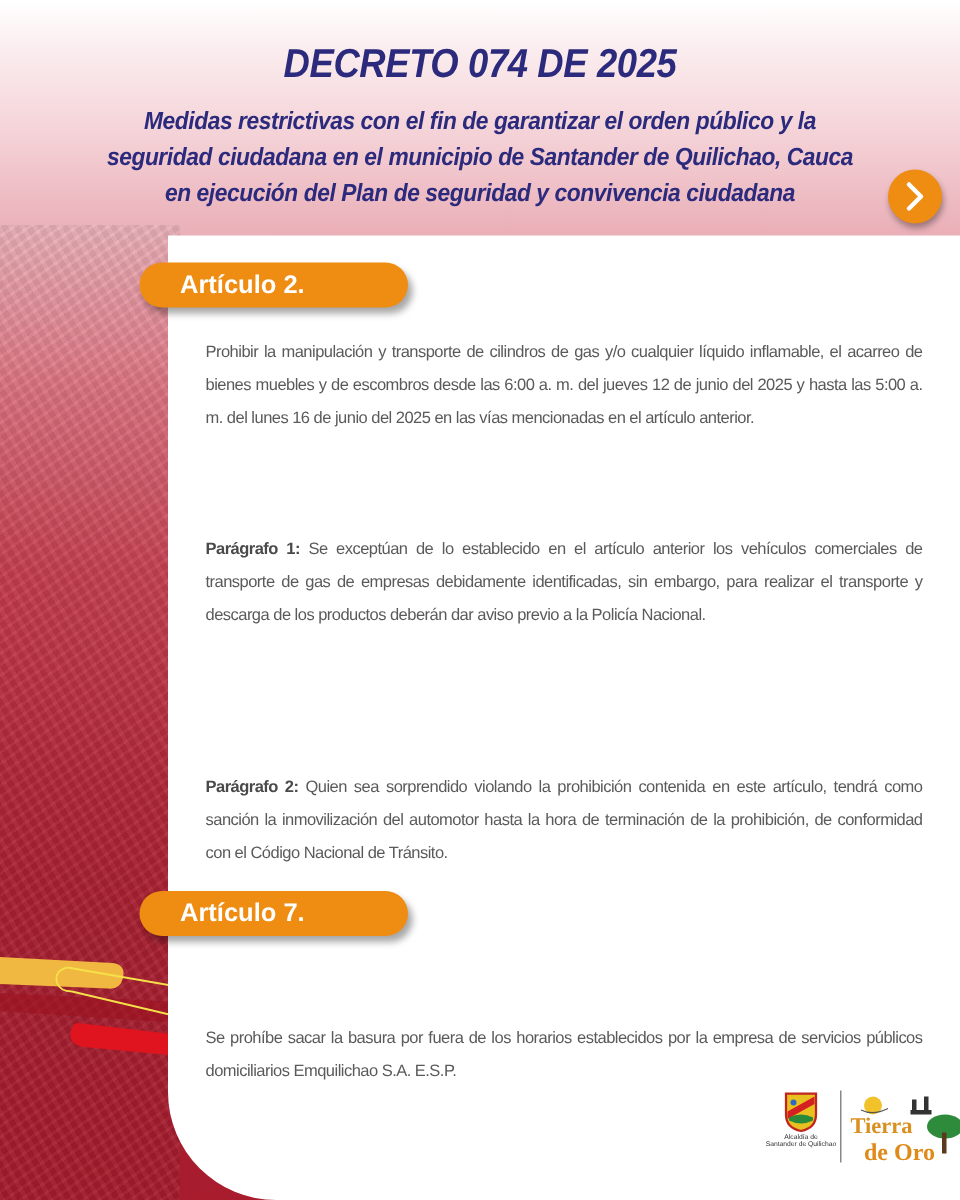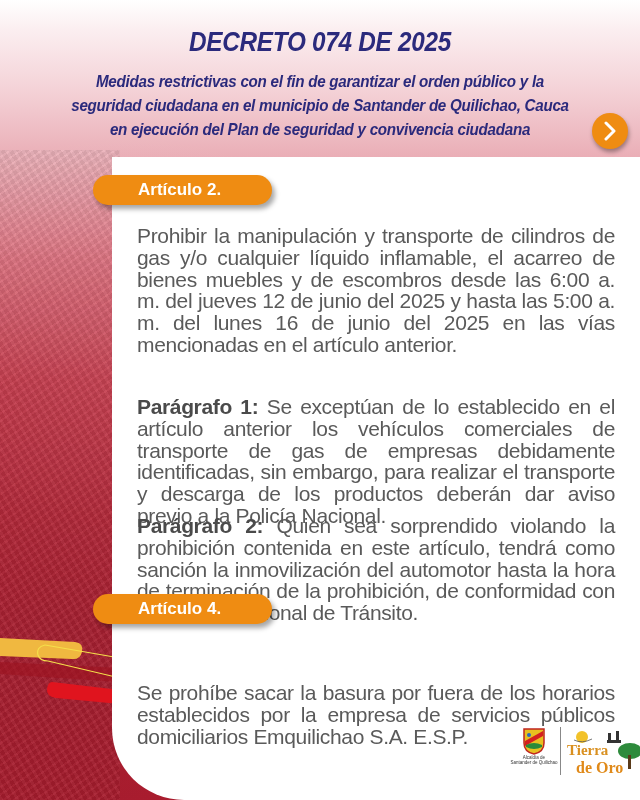"Artículo 2." .pill { padding-left: 45px -> 27px }
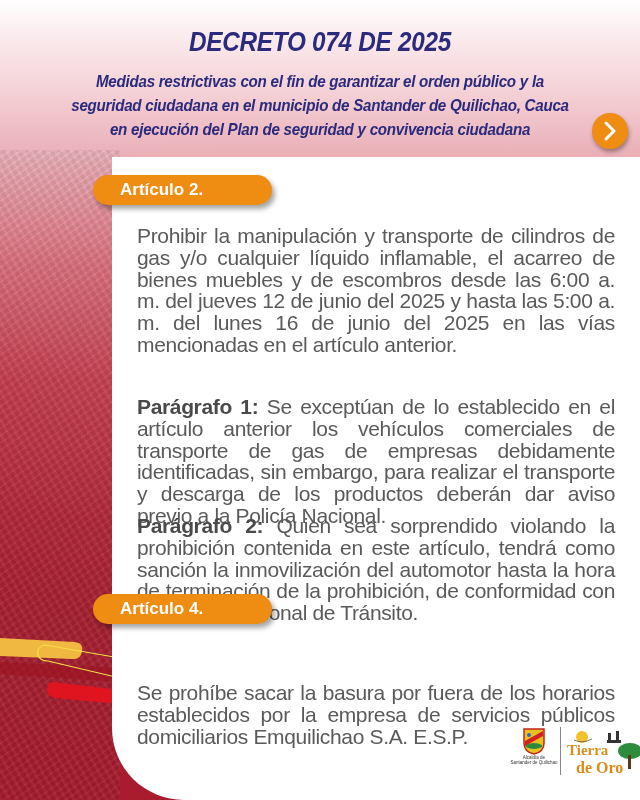"Prohibir la manipulación y transporte" .body-text { font-size: 21px -> 11px }
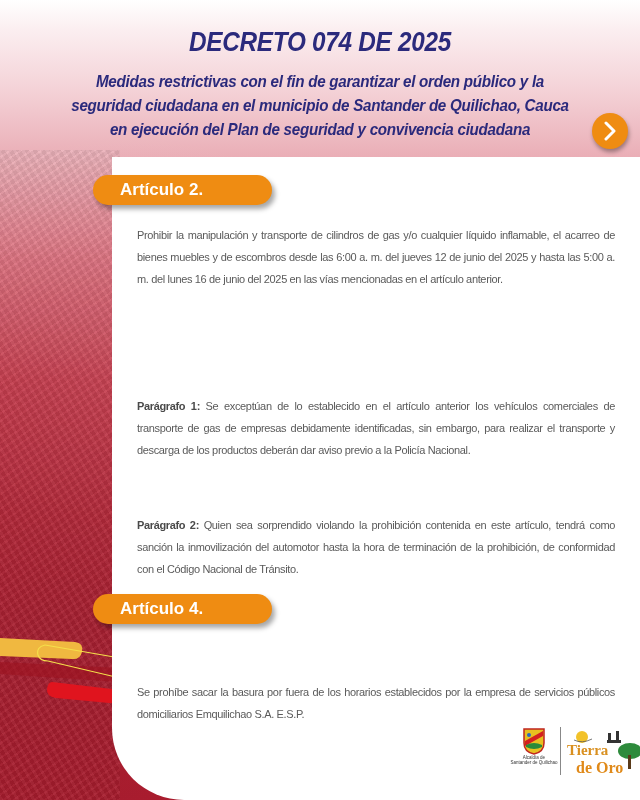"Parágrafo 1: Se exceptúan de" .p2 { margin-top: 40px -> none }
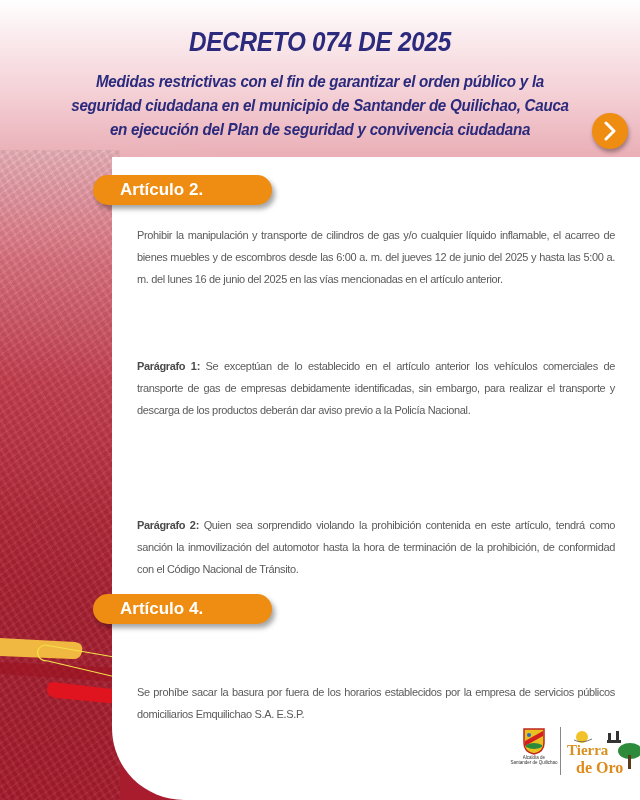"Artículo 4." div.pill { text: 4 -> 7 }
